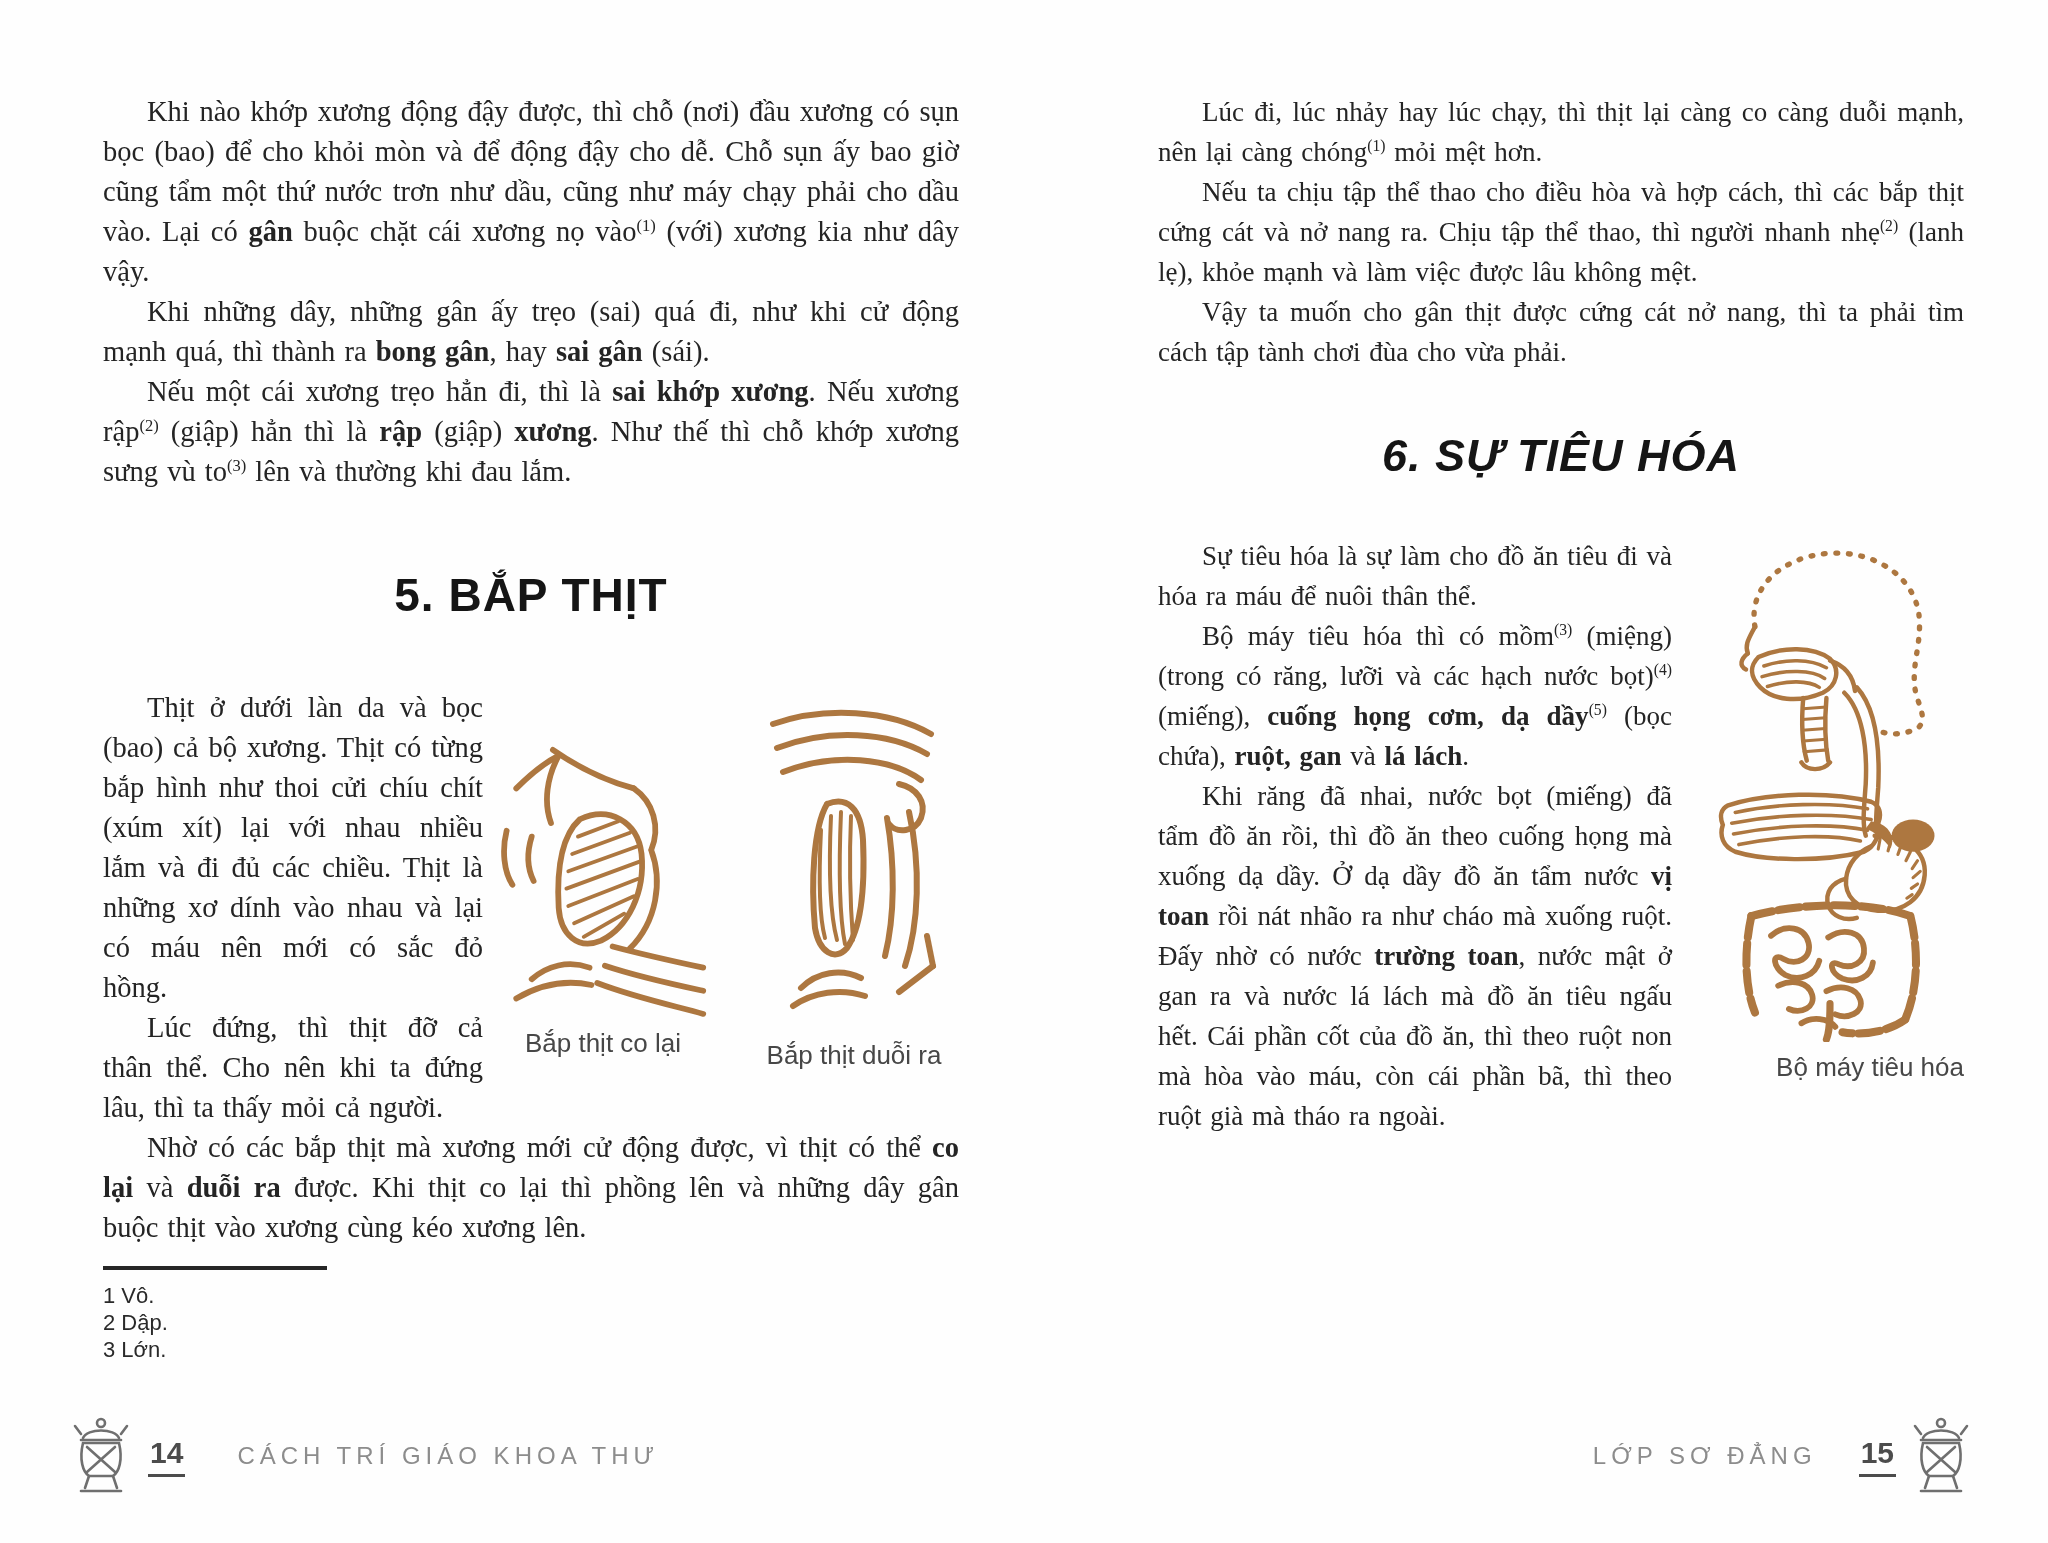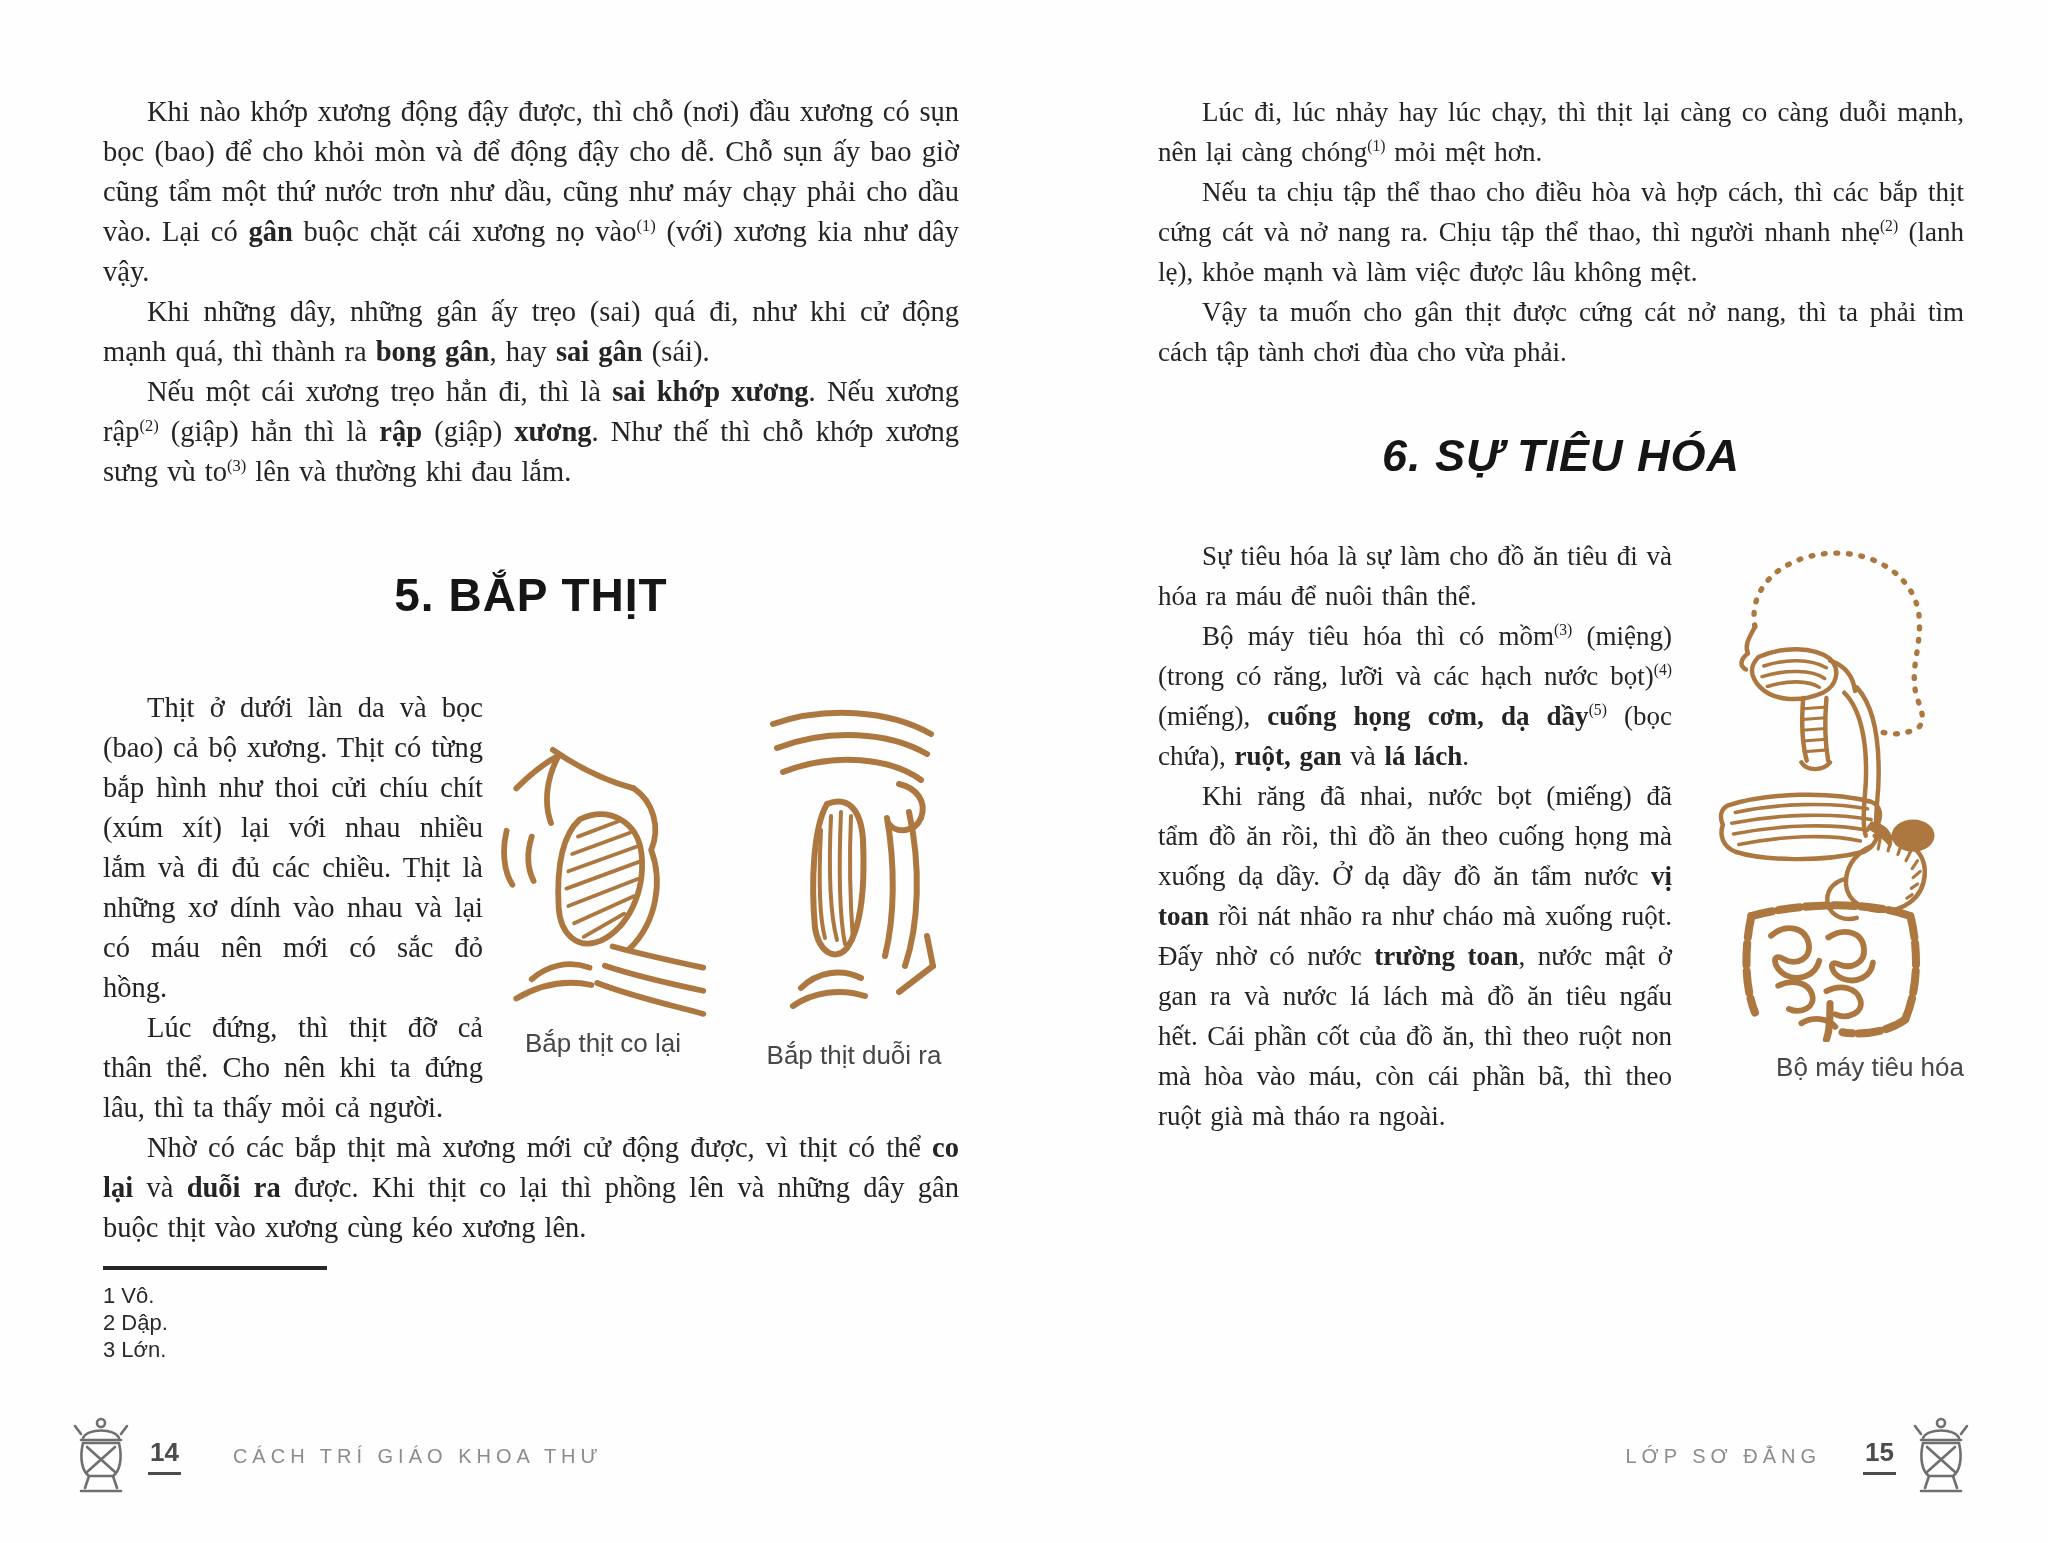"14" .pageno { font-size: 26px -> 30px }
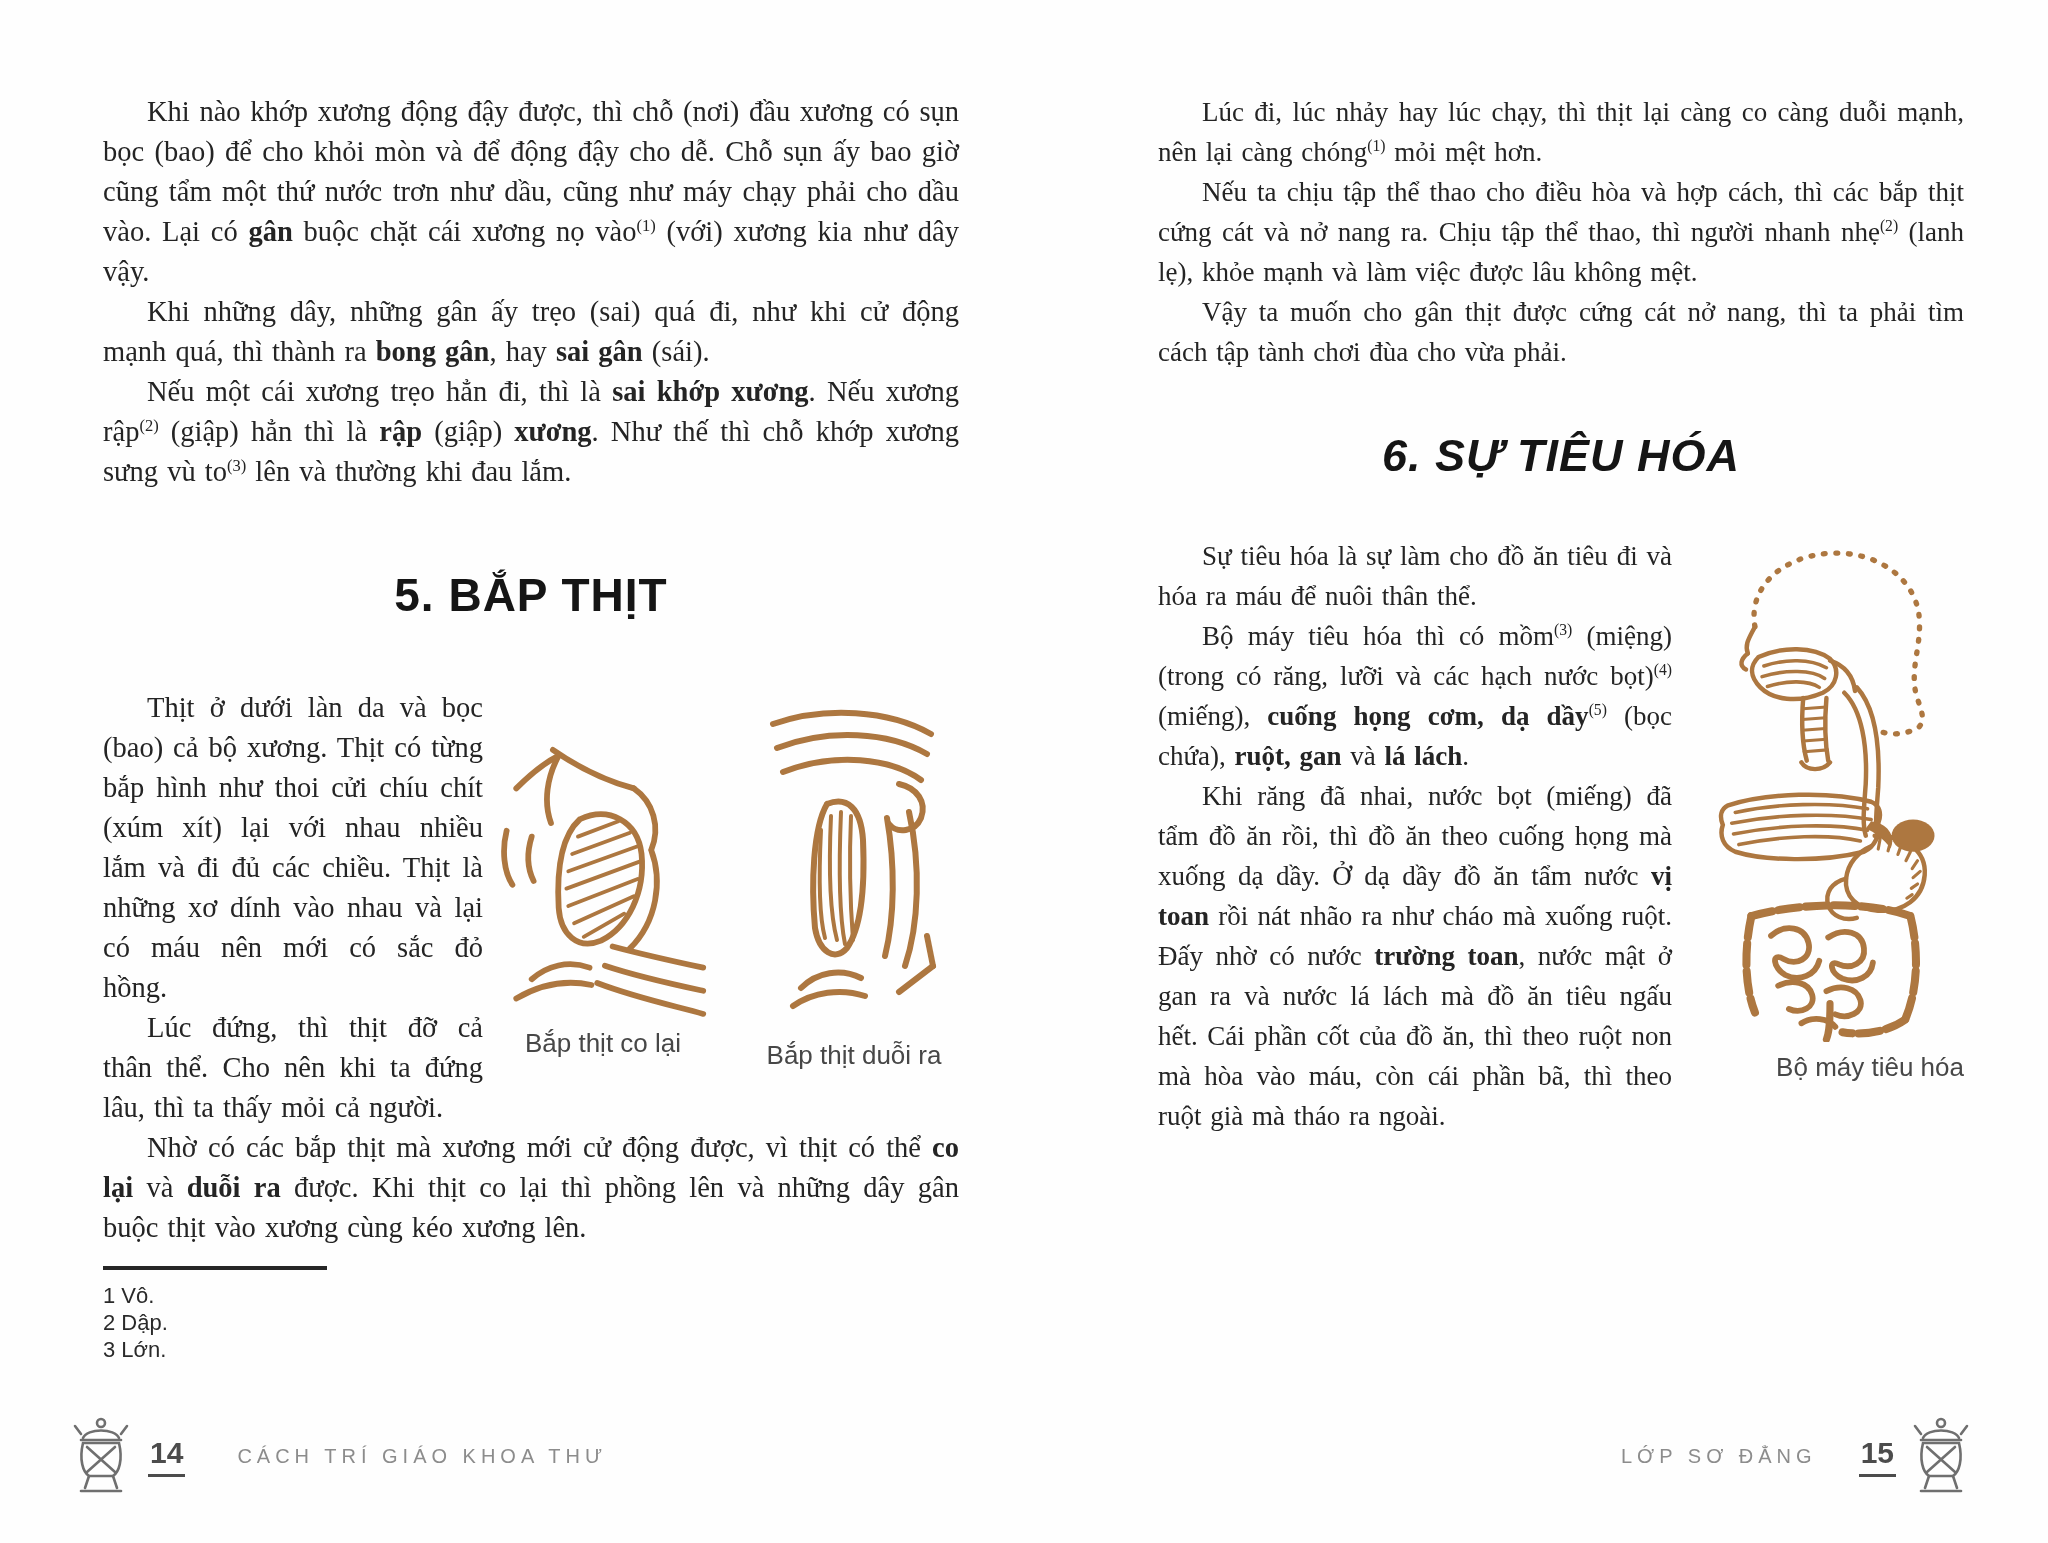"CÁCH TRÍ GIÁO KHOA THƯ" .book-title { font-size: 20px -> 24px }
